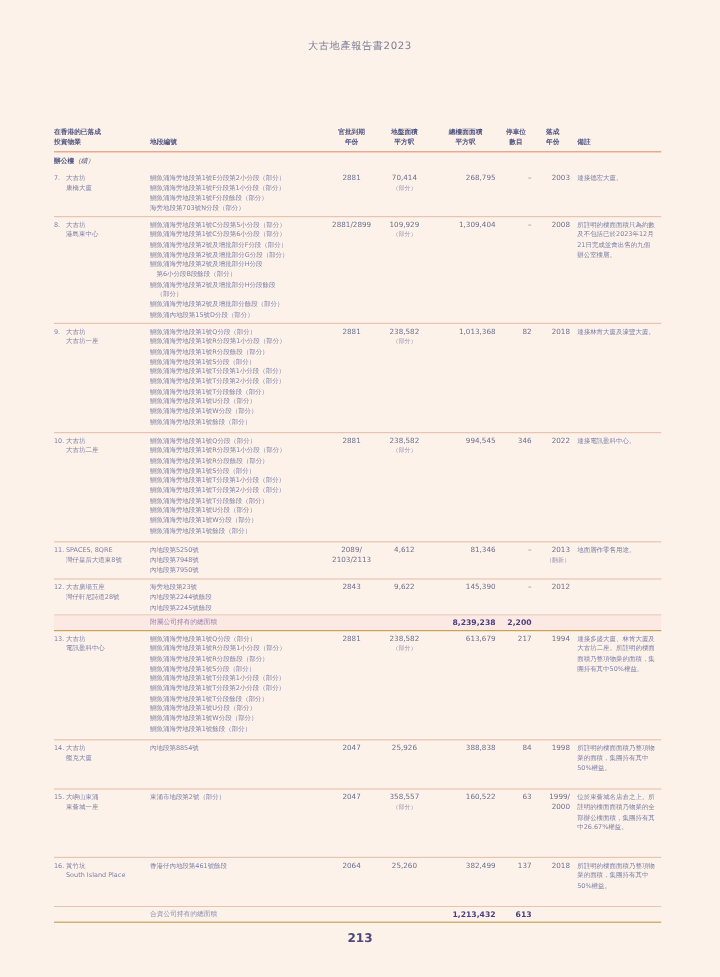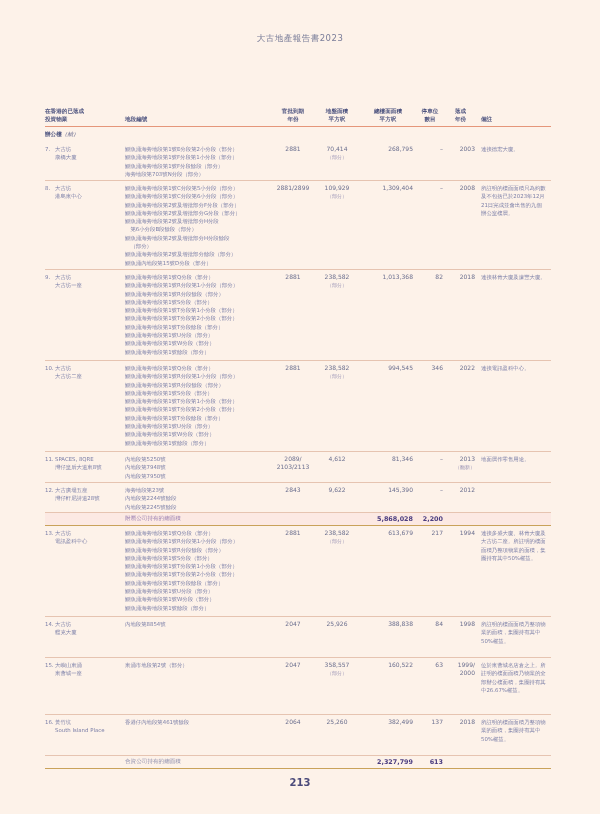"5,868,028" span.v1 { text: 5,868,028 -> 8,239,238 }
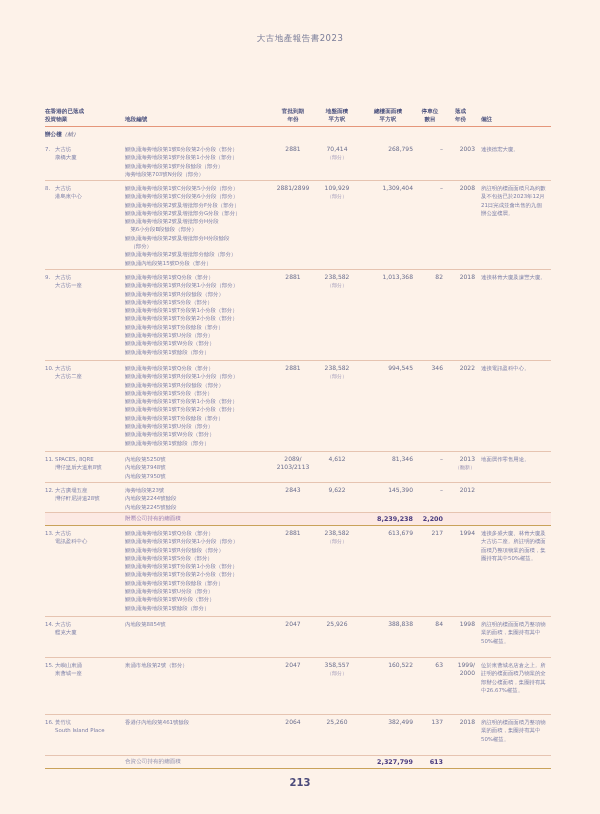"2,327,799" span.v1 { text: 2,327,799 -> 1,213,432 }
